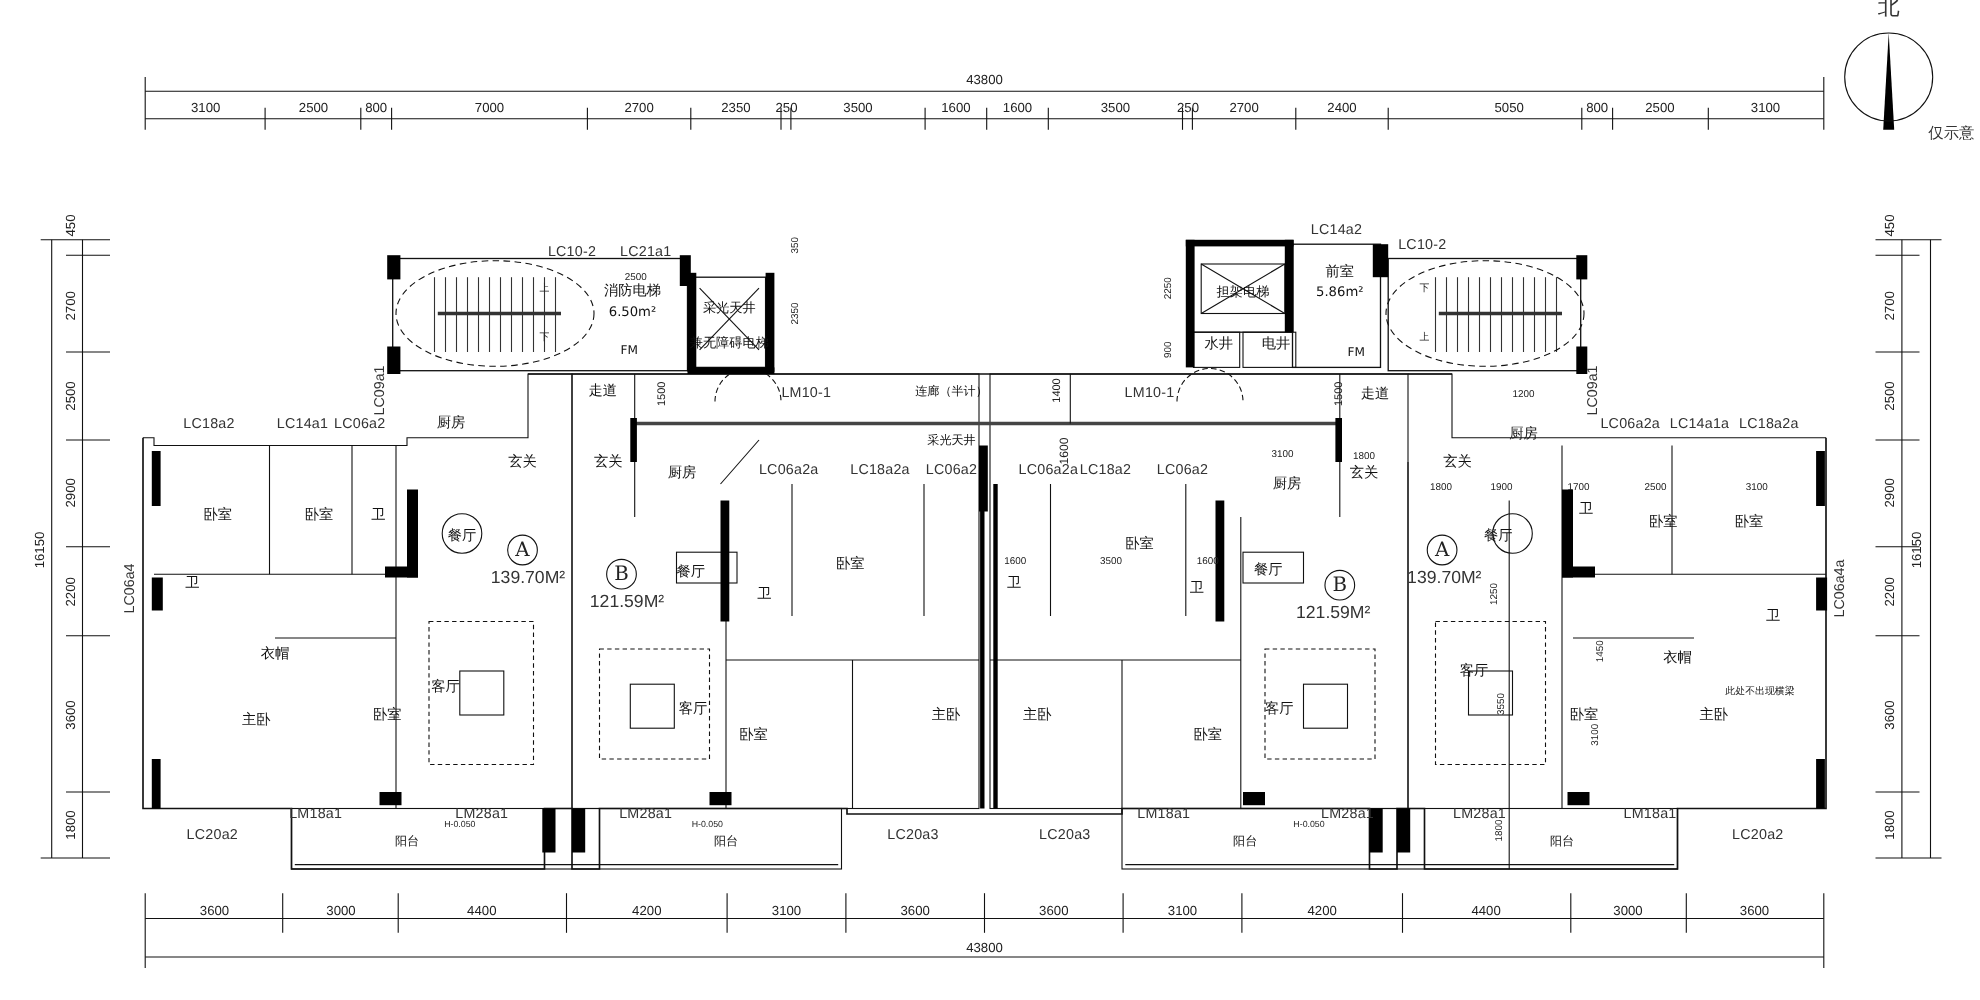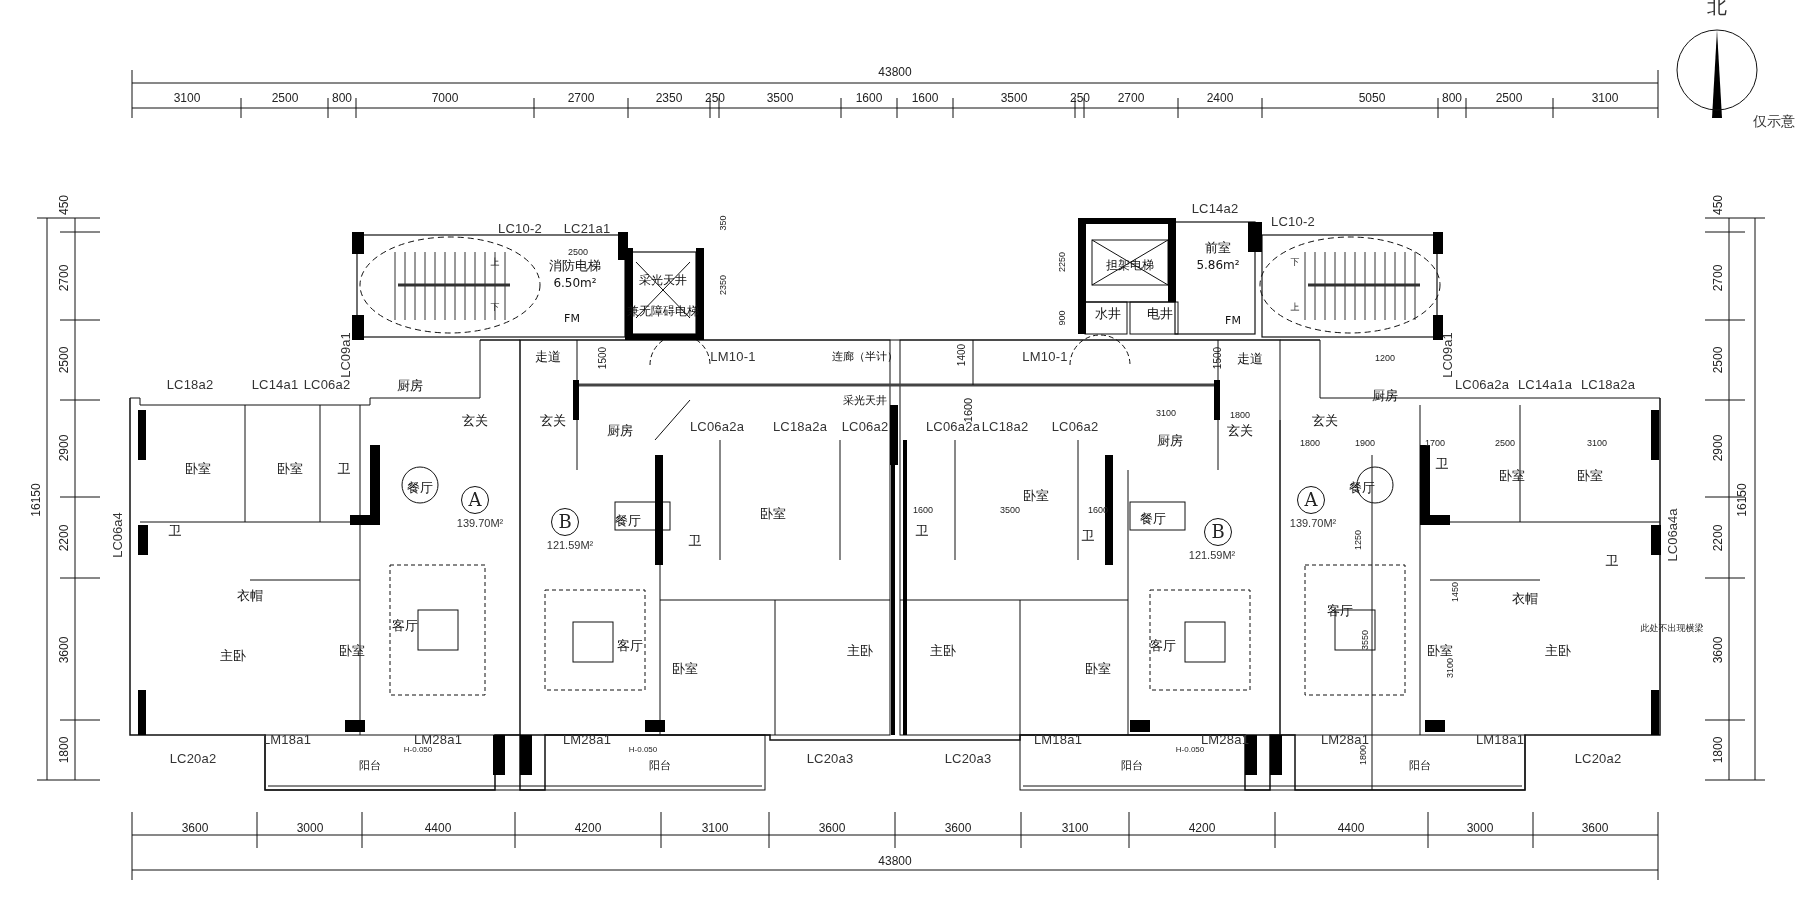"139.70M²" .area { font-size: 11px -> 16px }
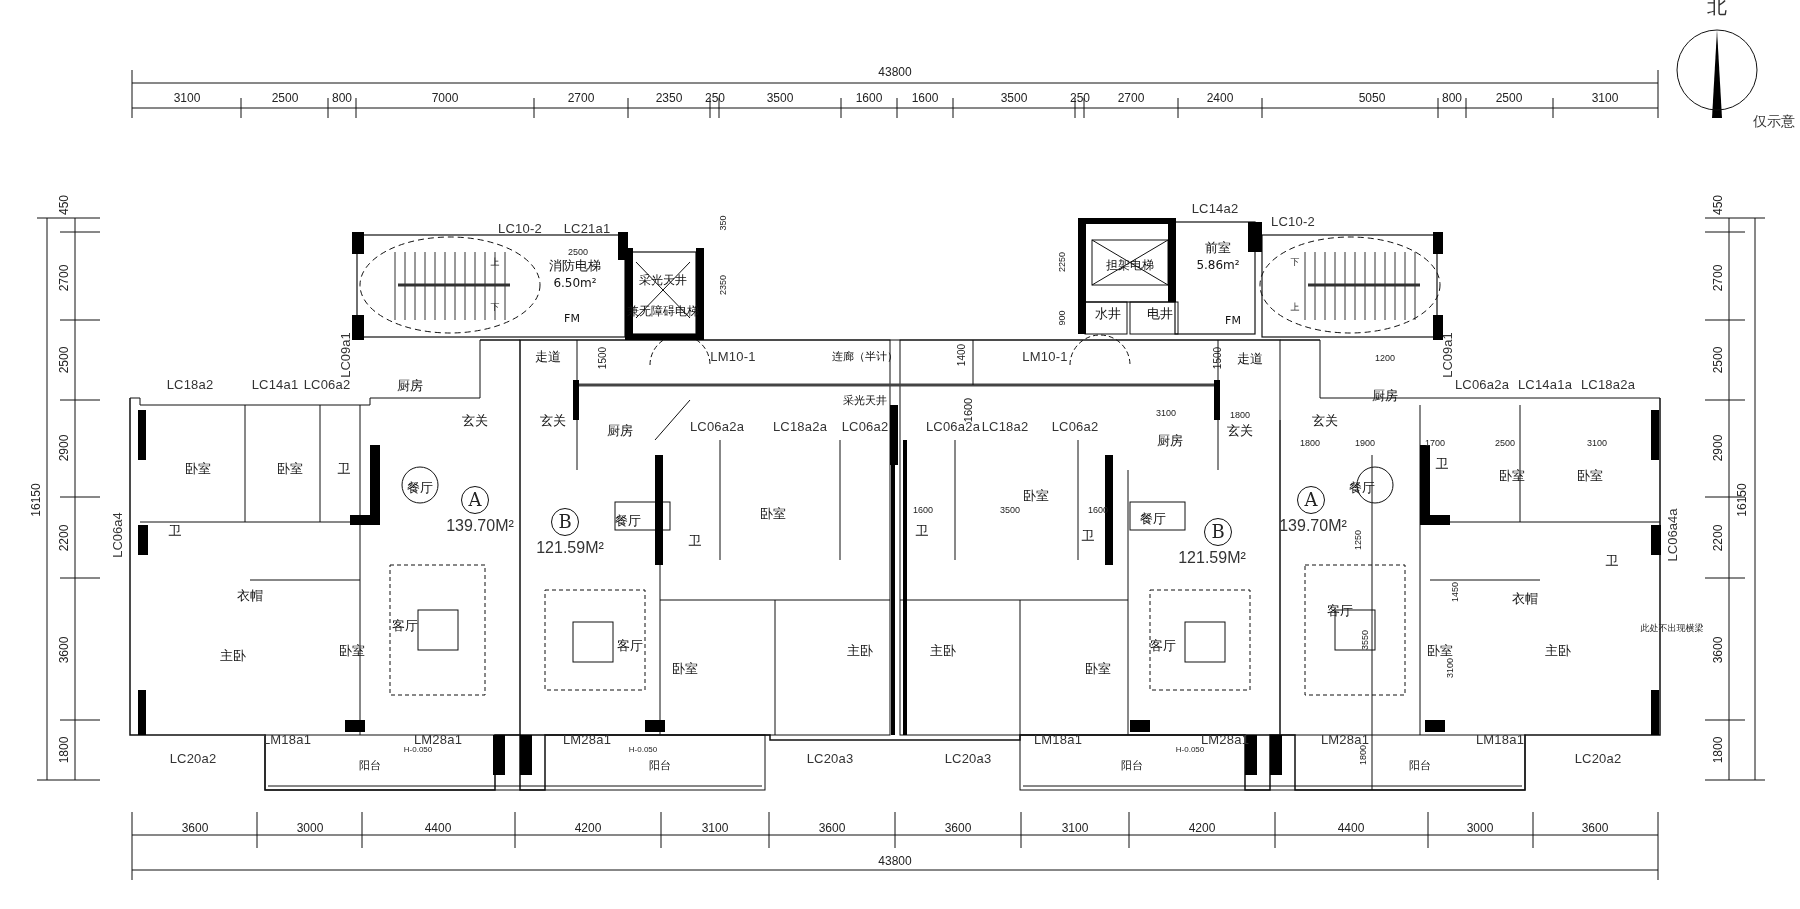"此处不出现横梁" div.t { left: 1672px -> 1600px }
